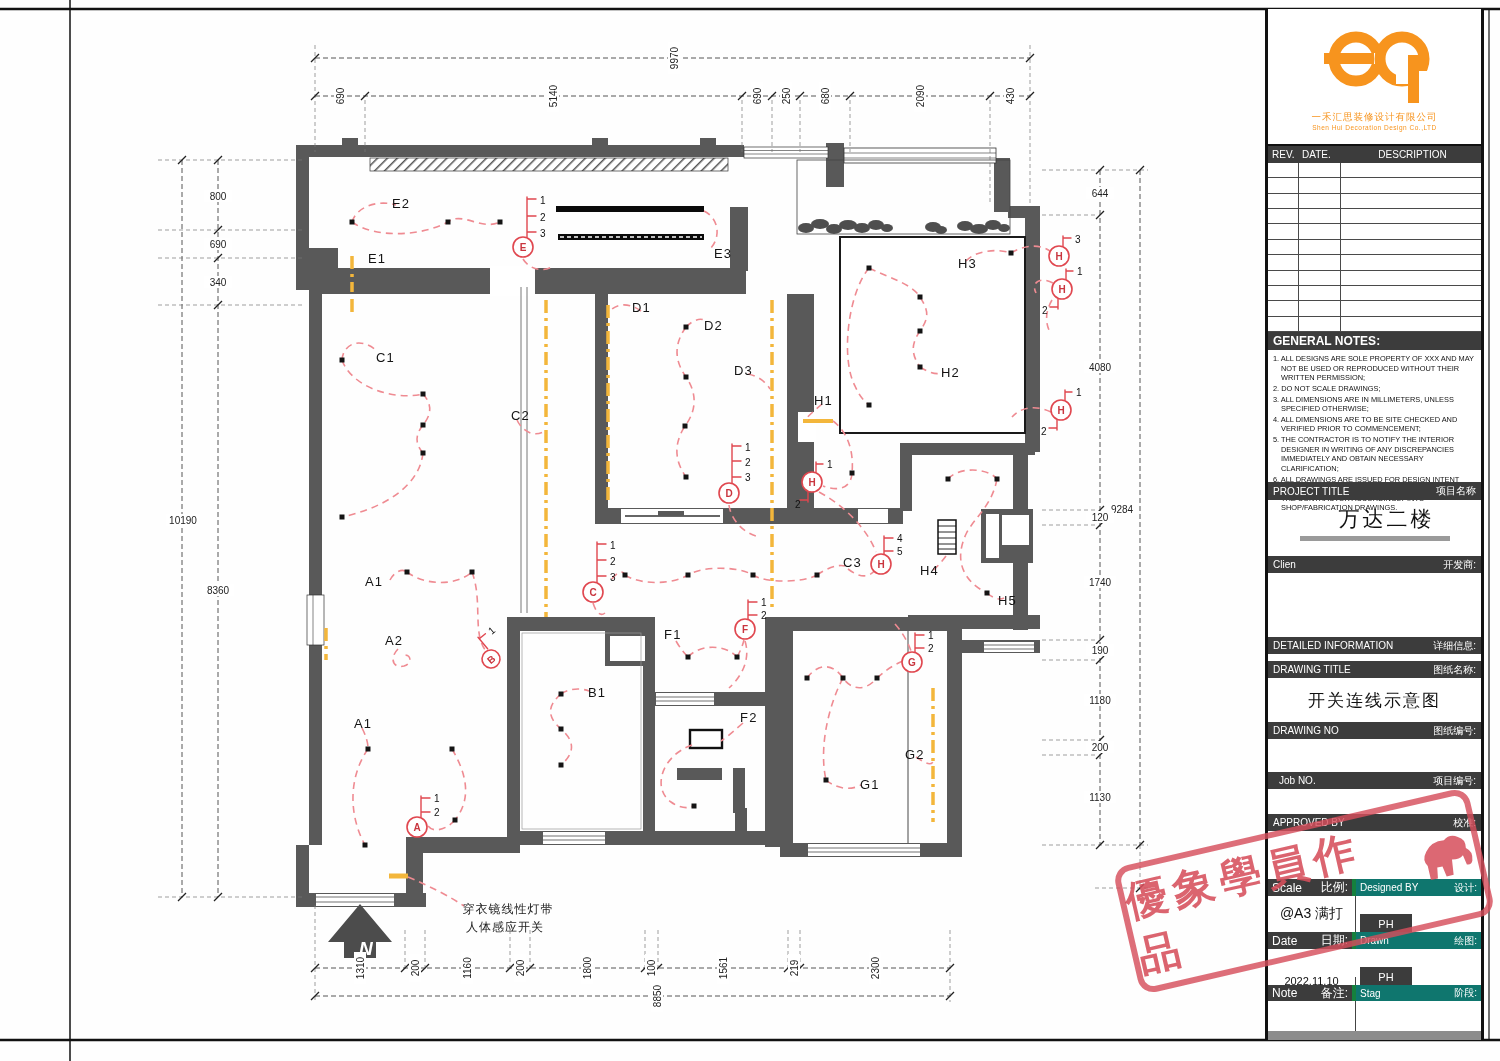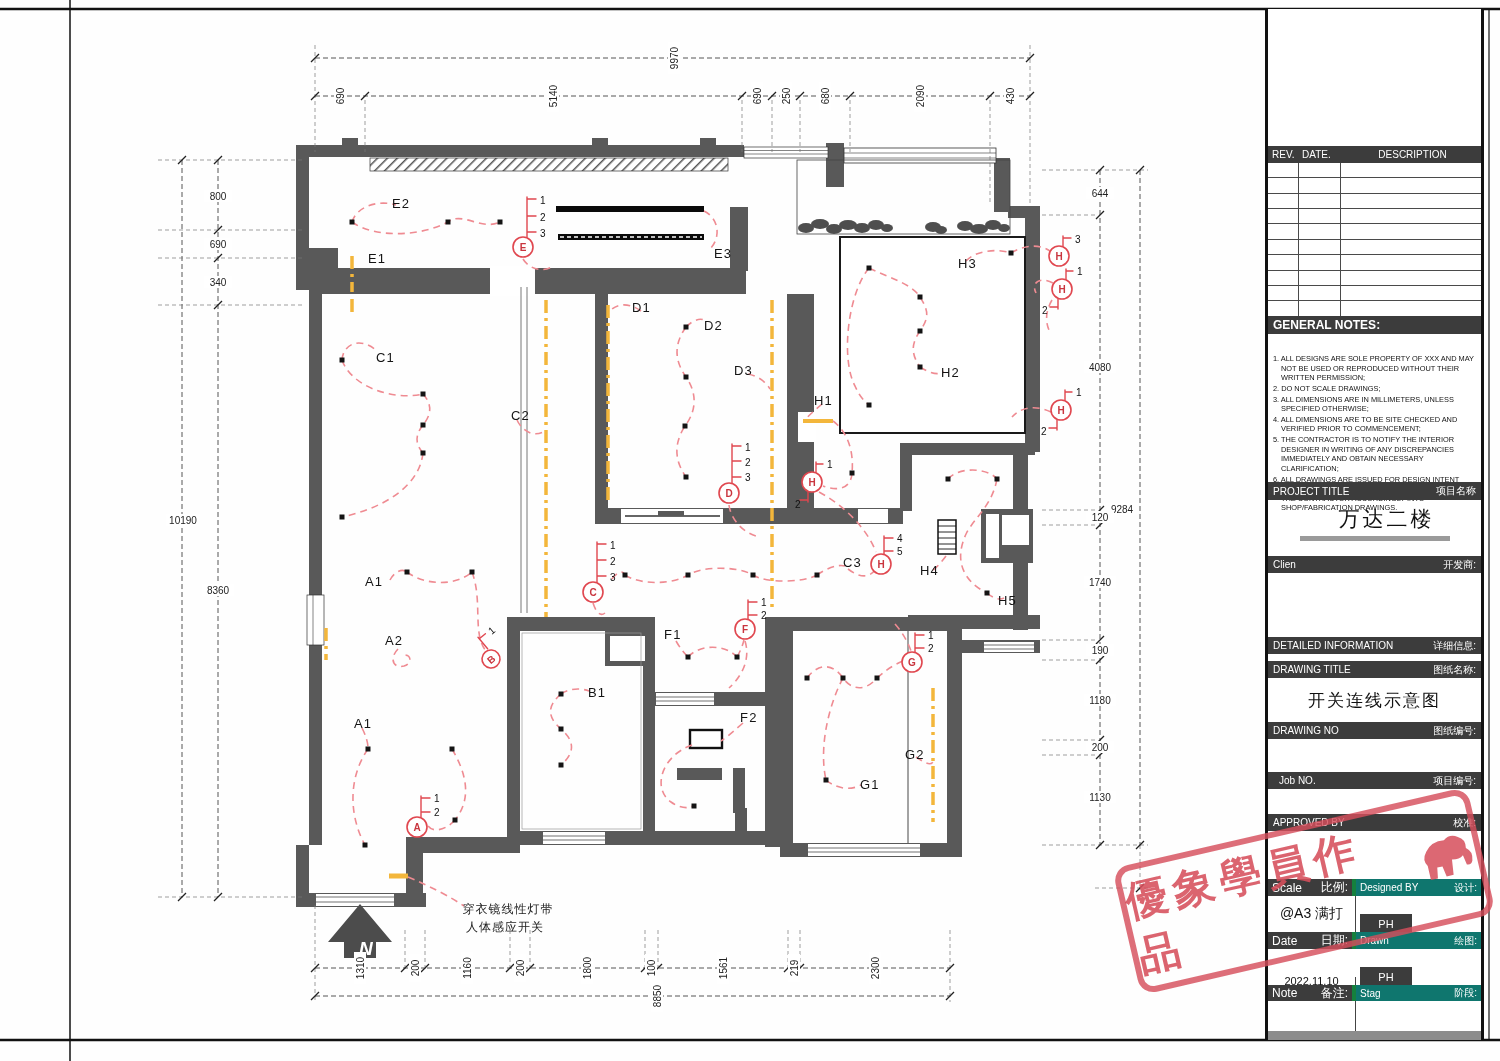"一禾汇思装修设计有限公司" div.tb-abs { html: none -> <div> <svg> <circle></circle> <rect></rect> <rect></rect> <circle></circle> <rect></rect> <rect></rect> </svg> <div>一禾汇思装修设计有限公司</div> <div>Shen Hui Decoration Design Co.,LTD</div> </div> }
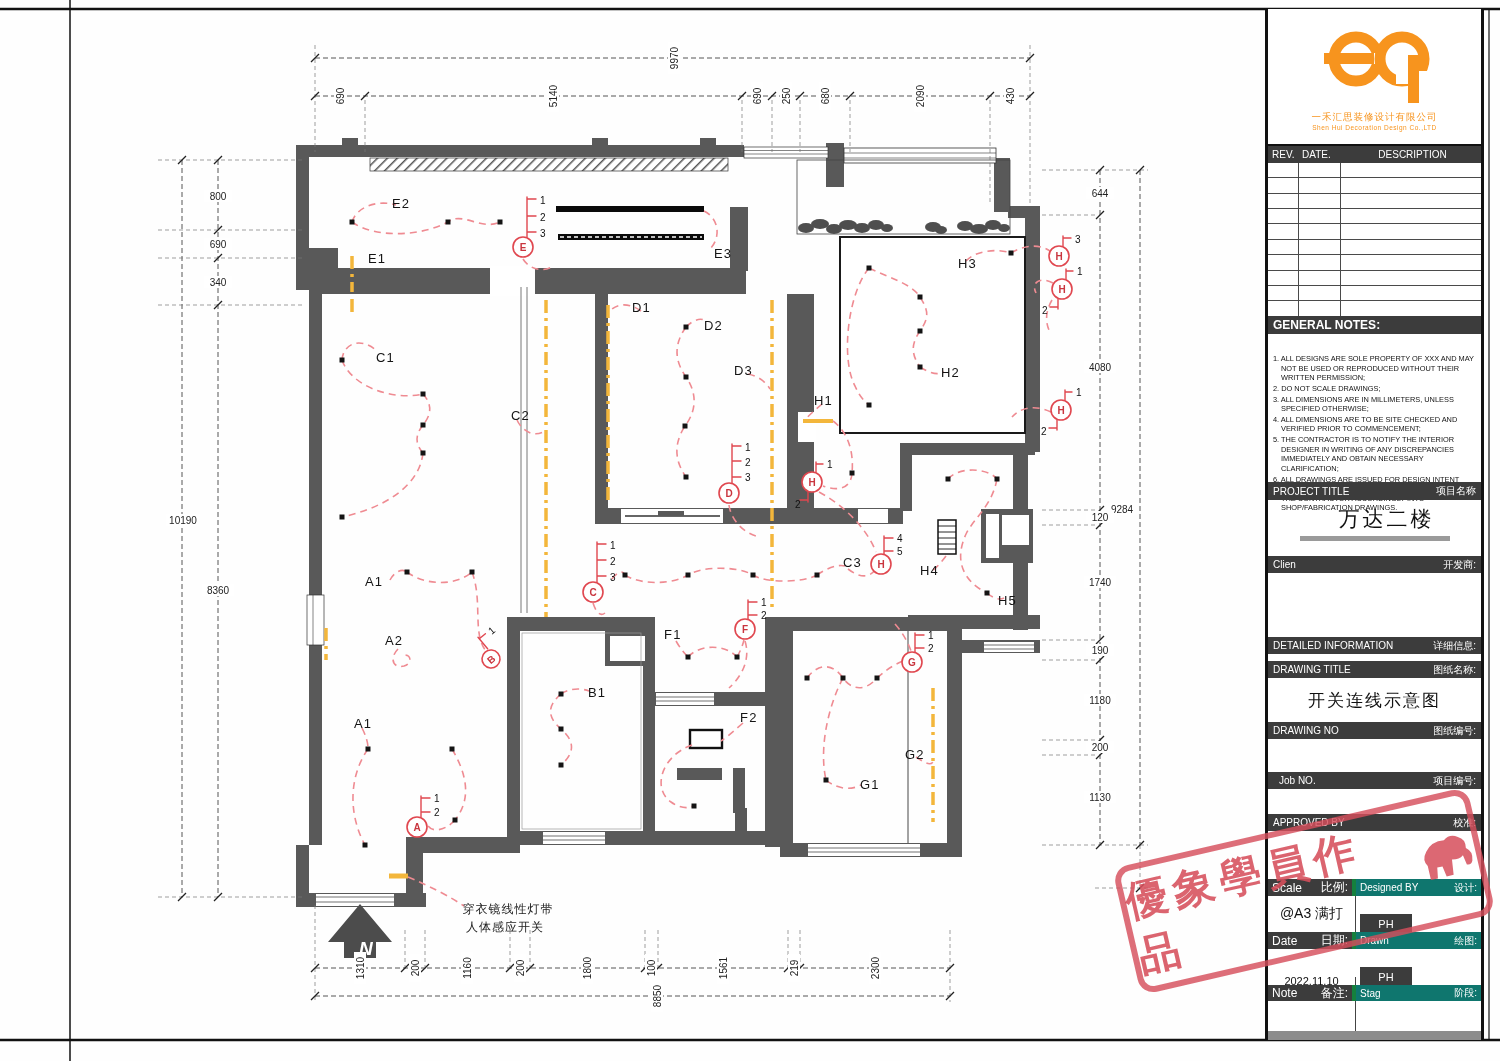"GENERAL NOTES:" div.tb-abs { top: 307px -> 323px }
